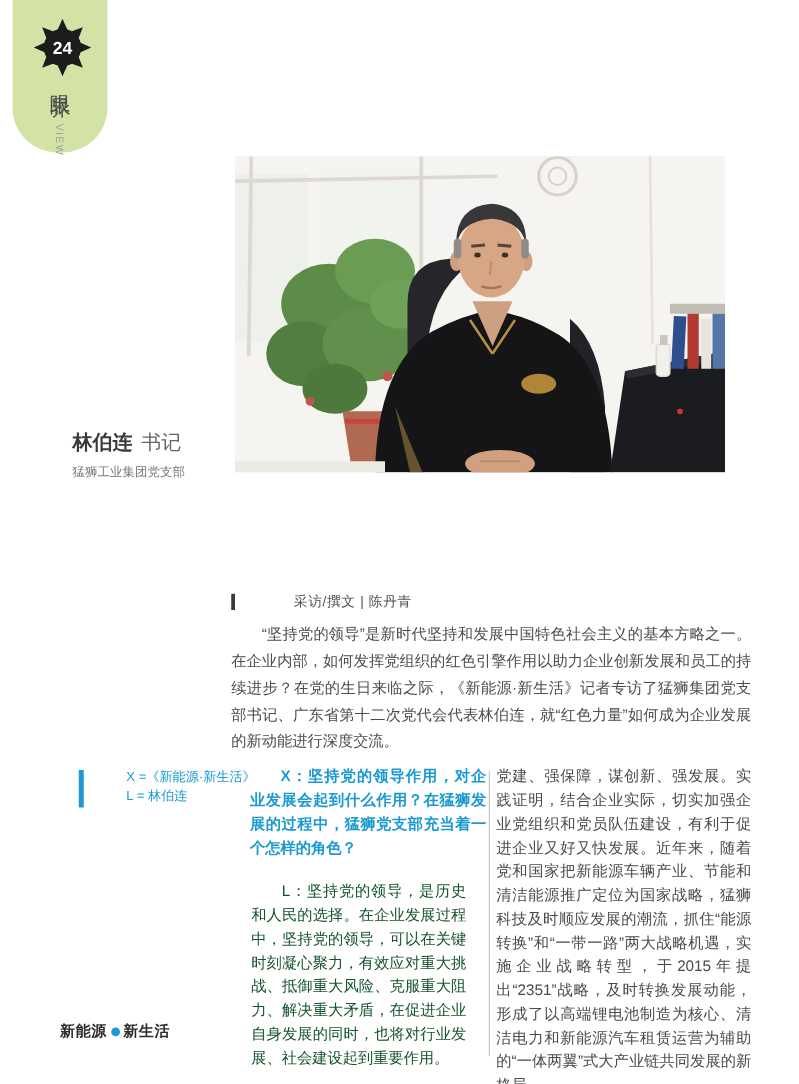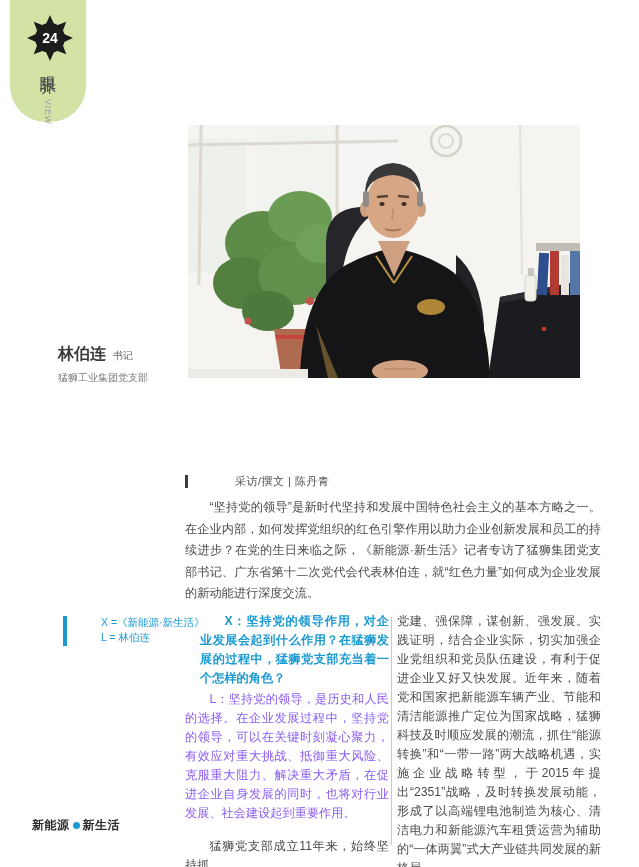"书记" .caption-role { font-size: 10px -> 16px }
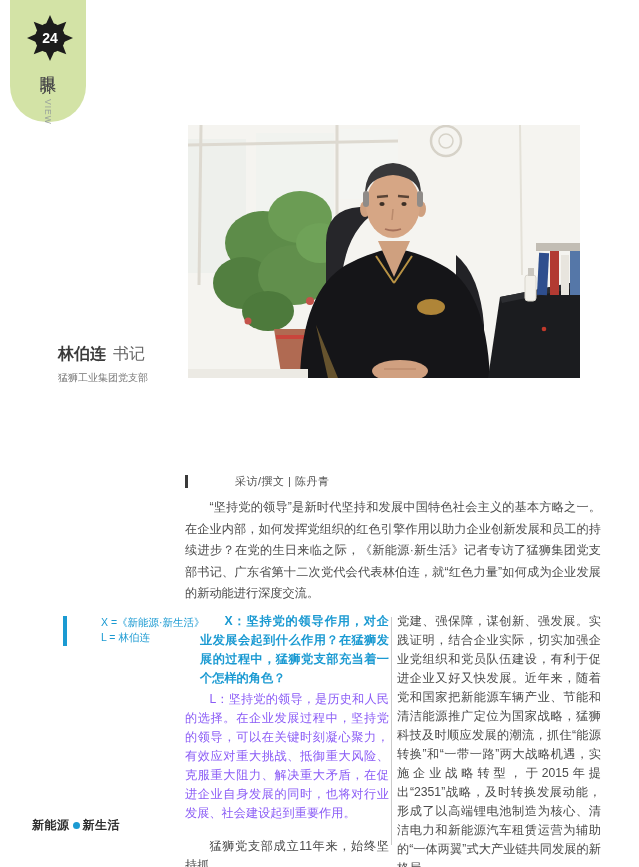"L：坚持党的领导，是历史和人民的选择。在企业发展过程中，坚持党的领导，可以在关键" .a { color: #8b5cf6 -> #14532d; margin: 0 -> 16px }
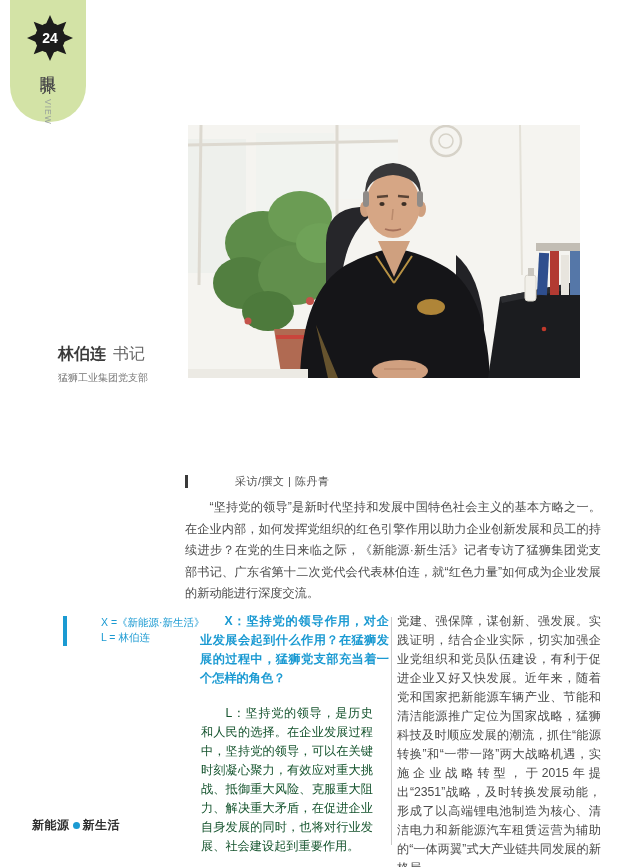"新能源" .footer-logo { left: 32px -> 48px }
